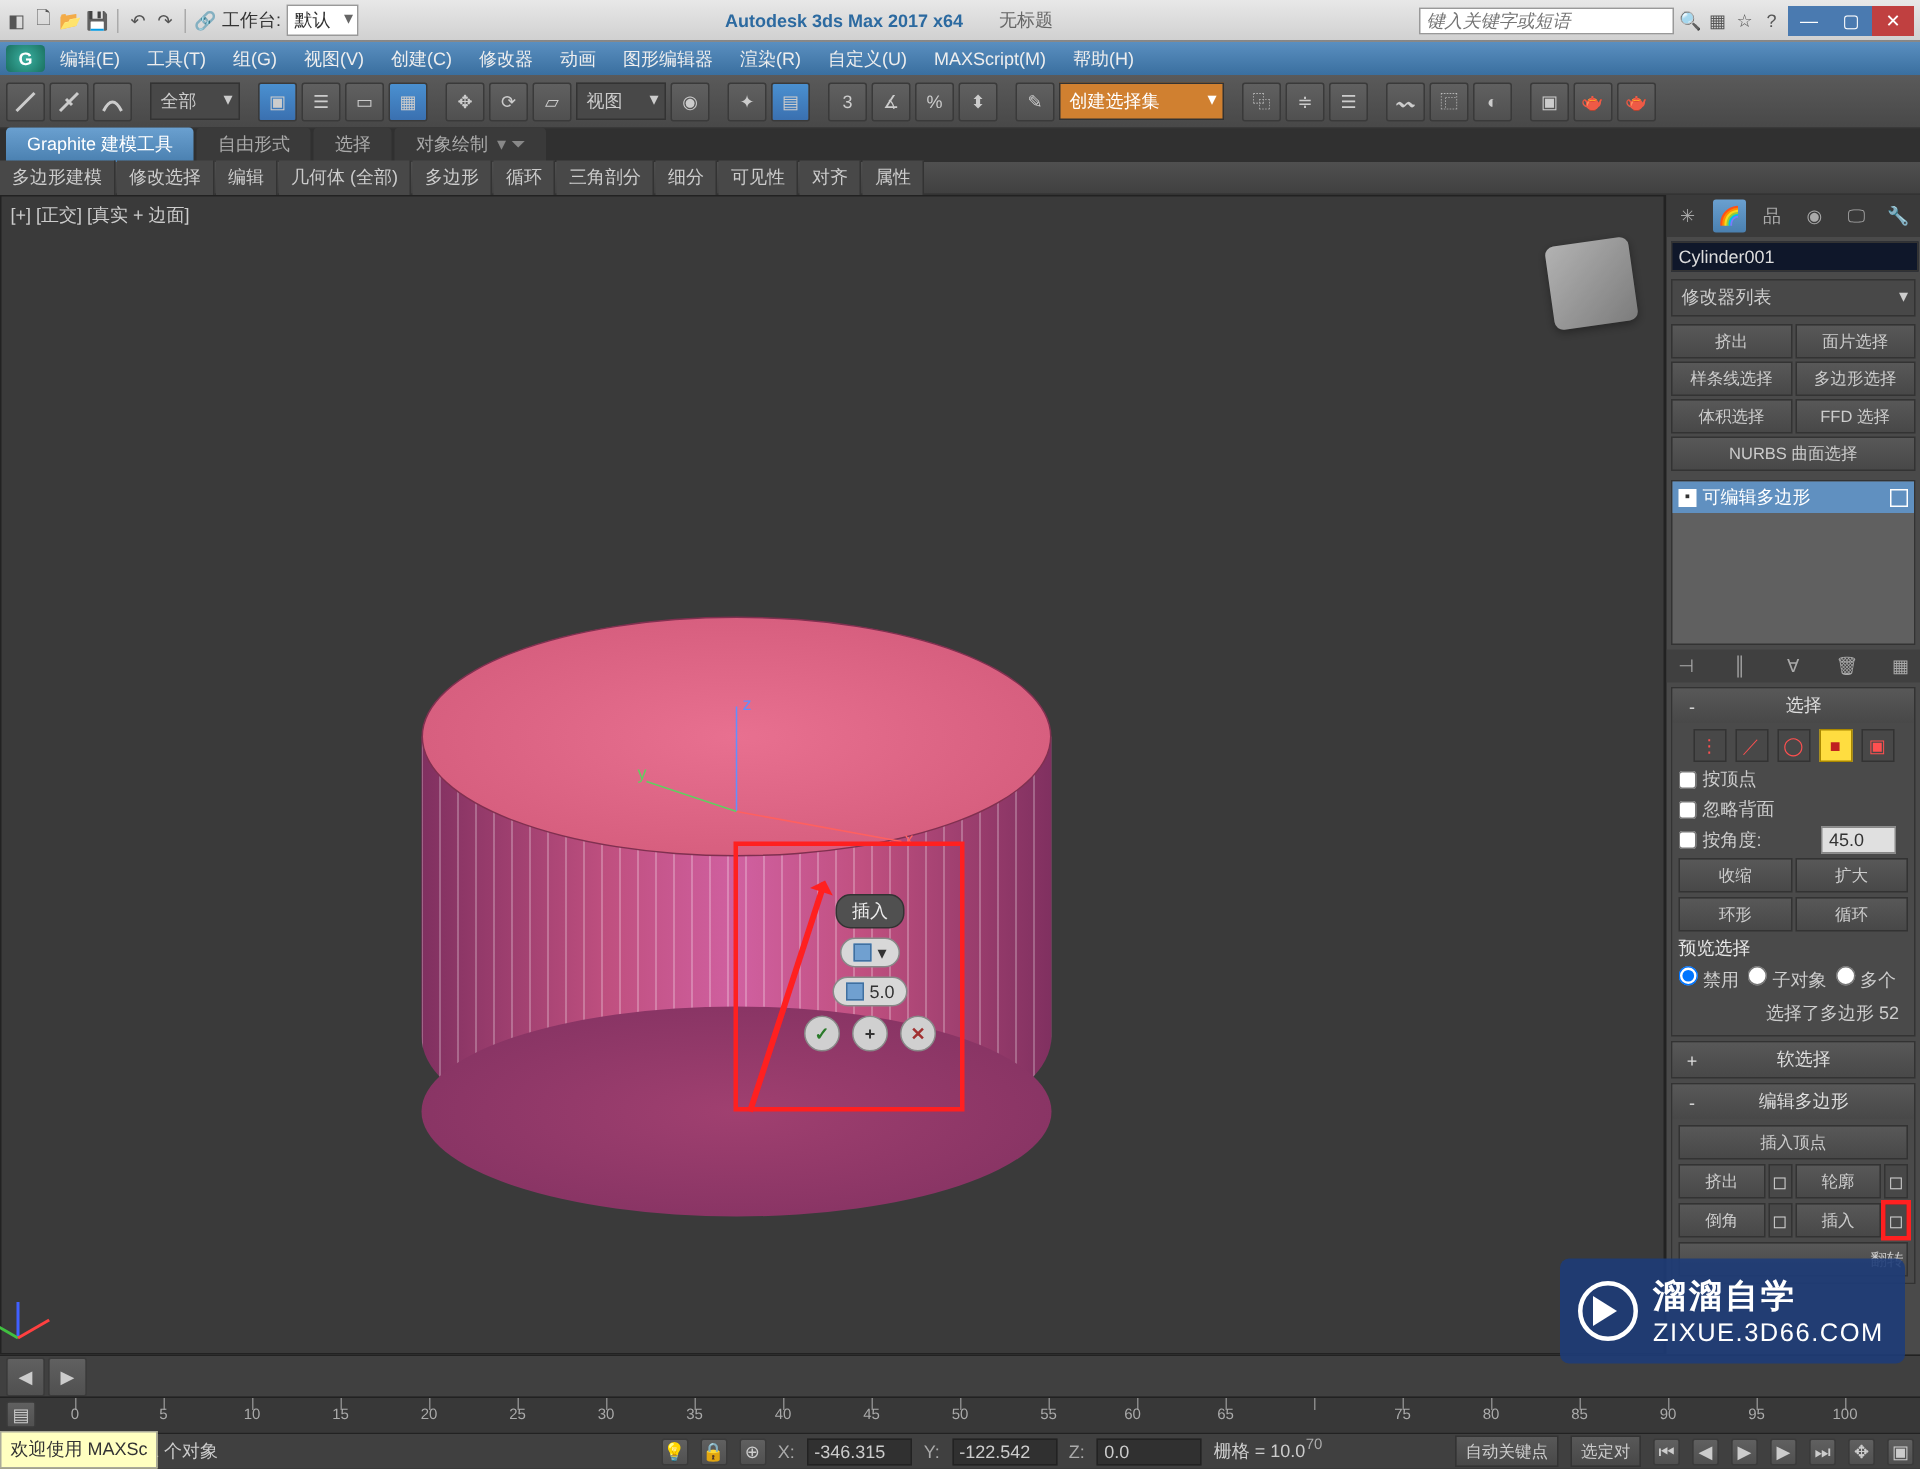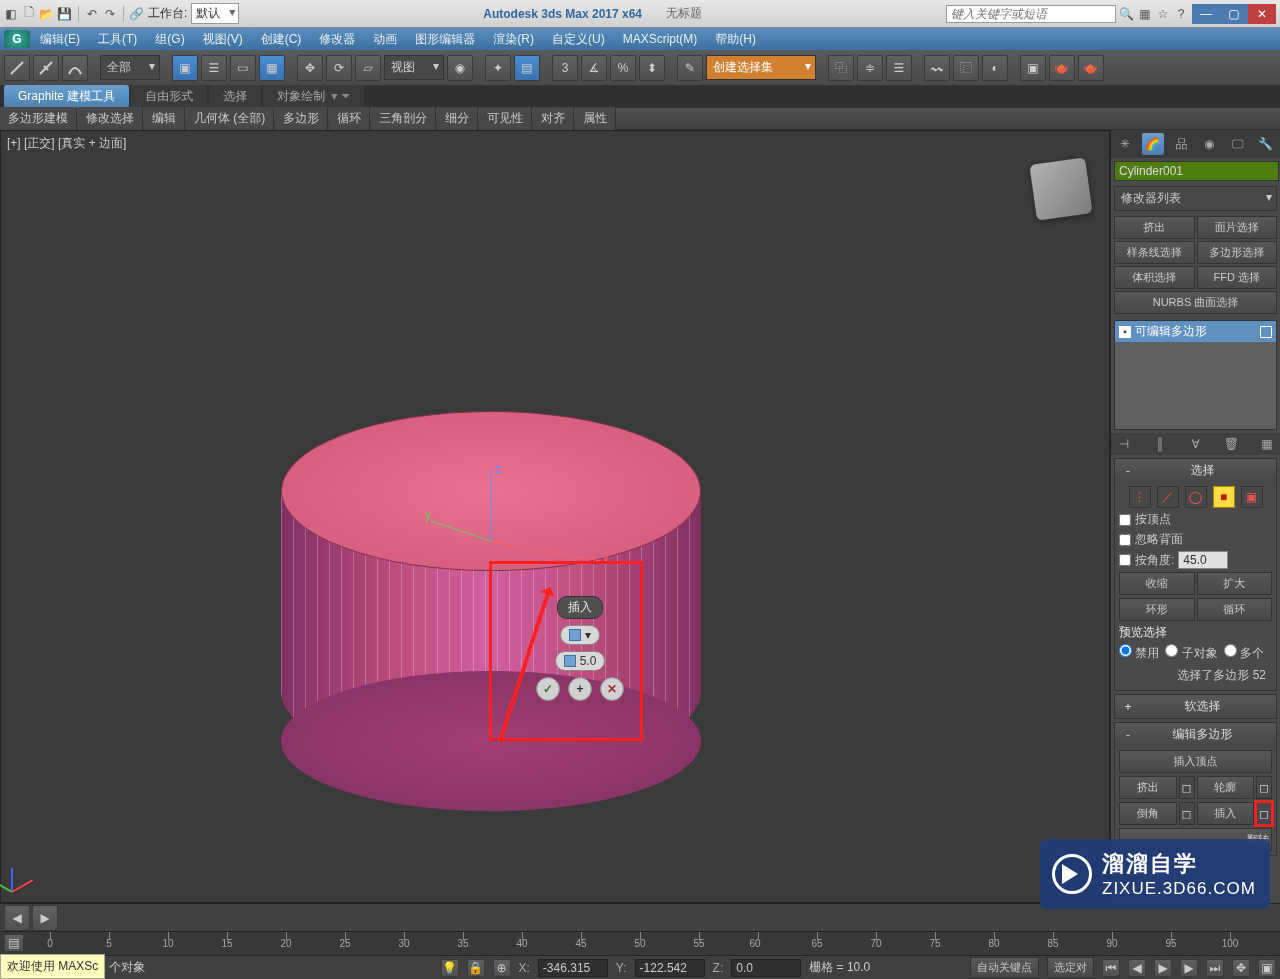"Cylinder001" .obj-name input { background: #4d7c0f -> #0f172a }
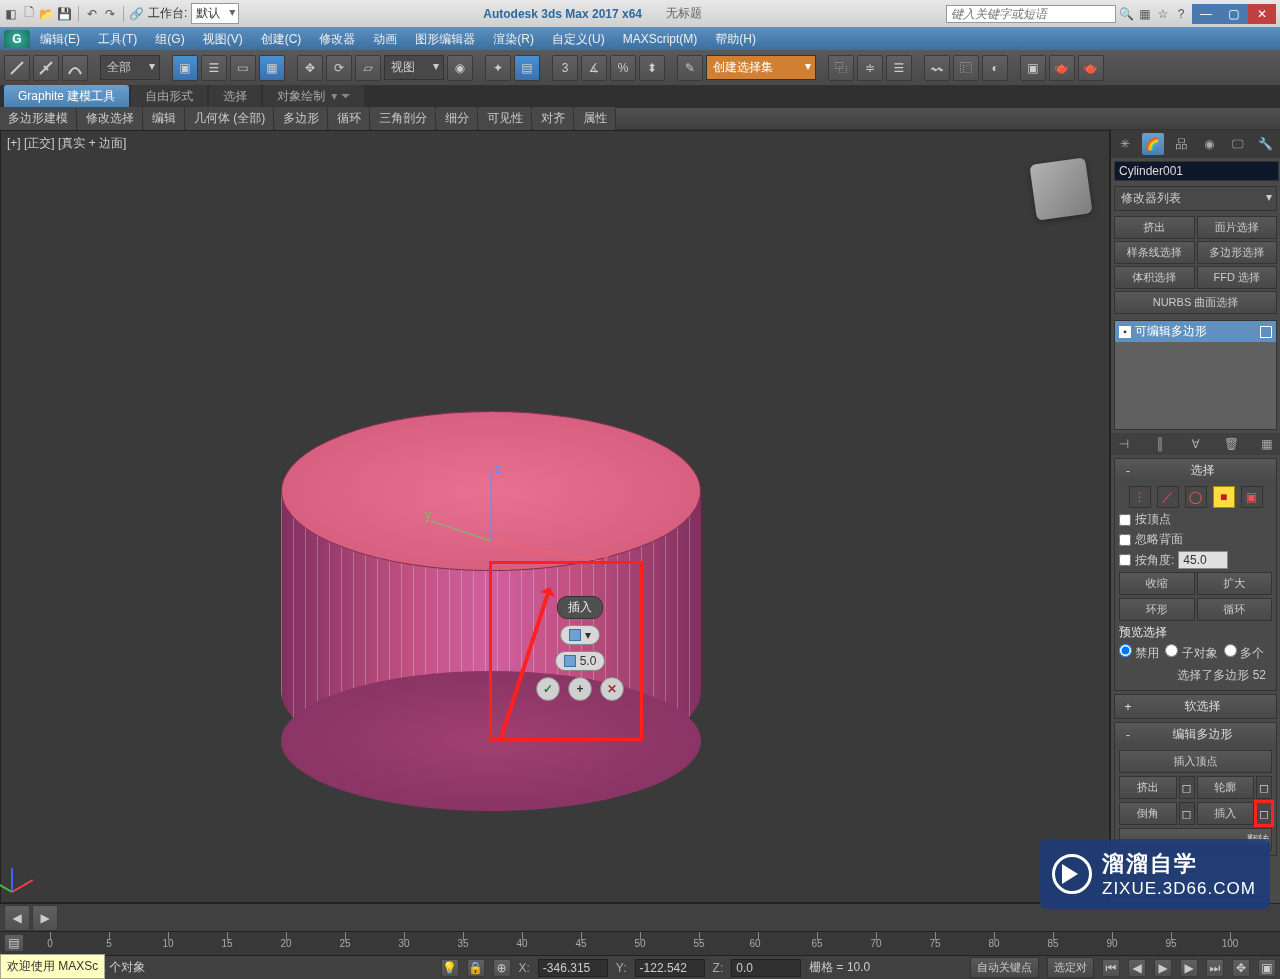"45.0" .spin { margin-left: none -> 36px }
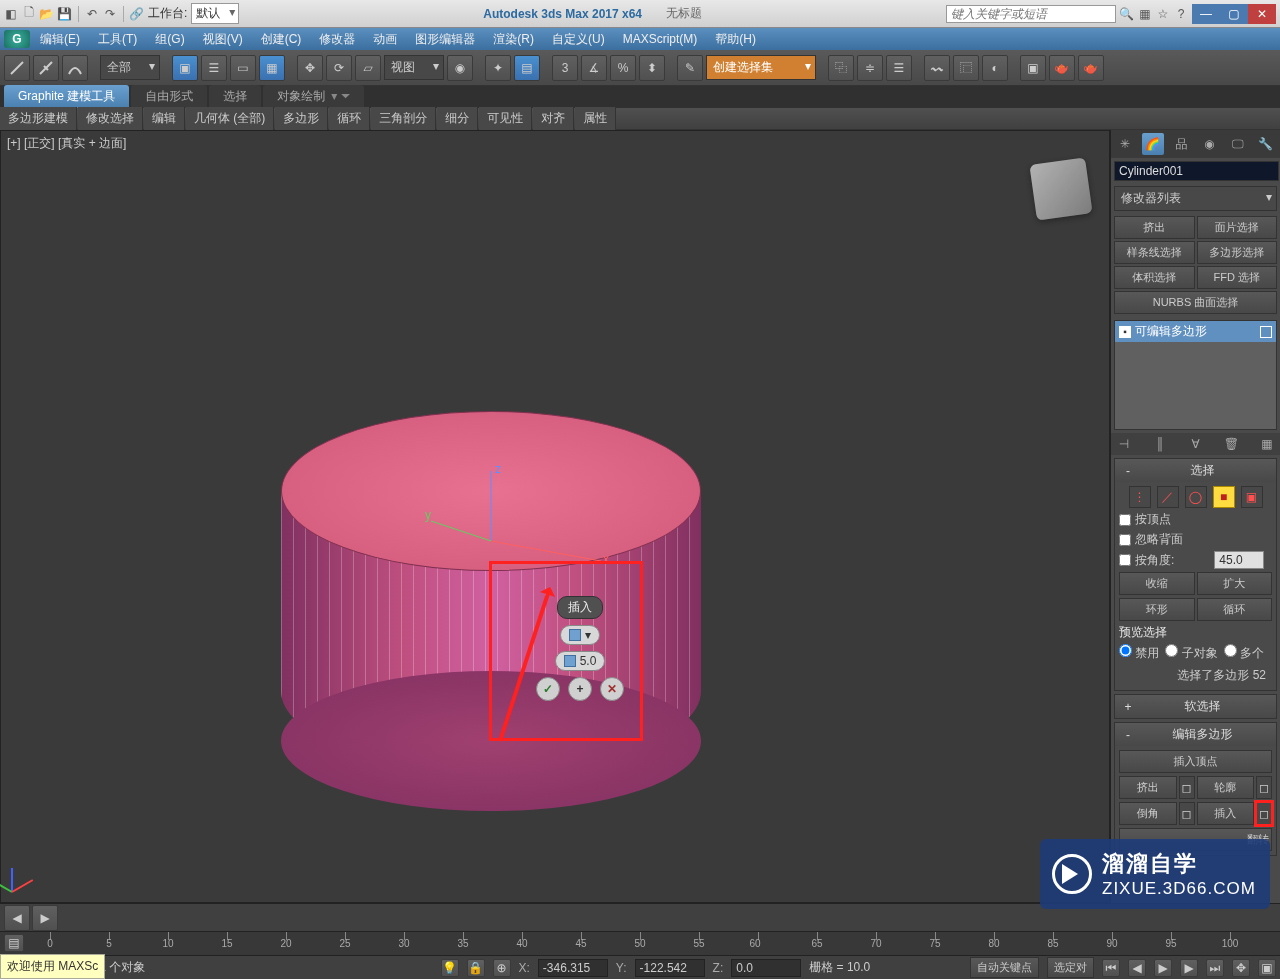"70" div.tick-label { margin-top: none -> 20px }
